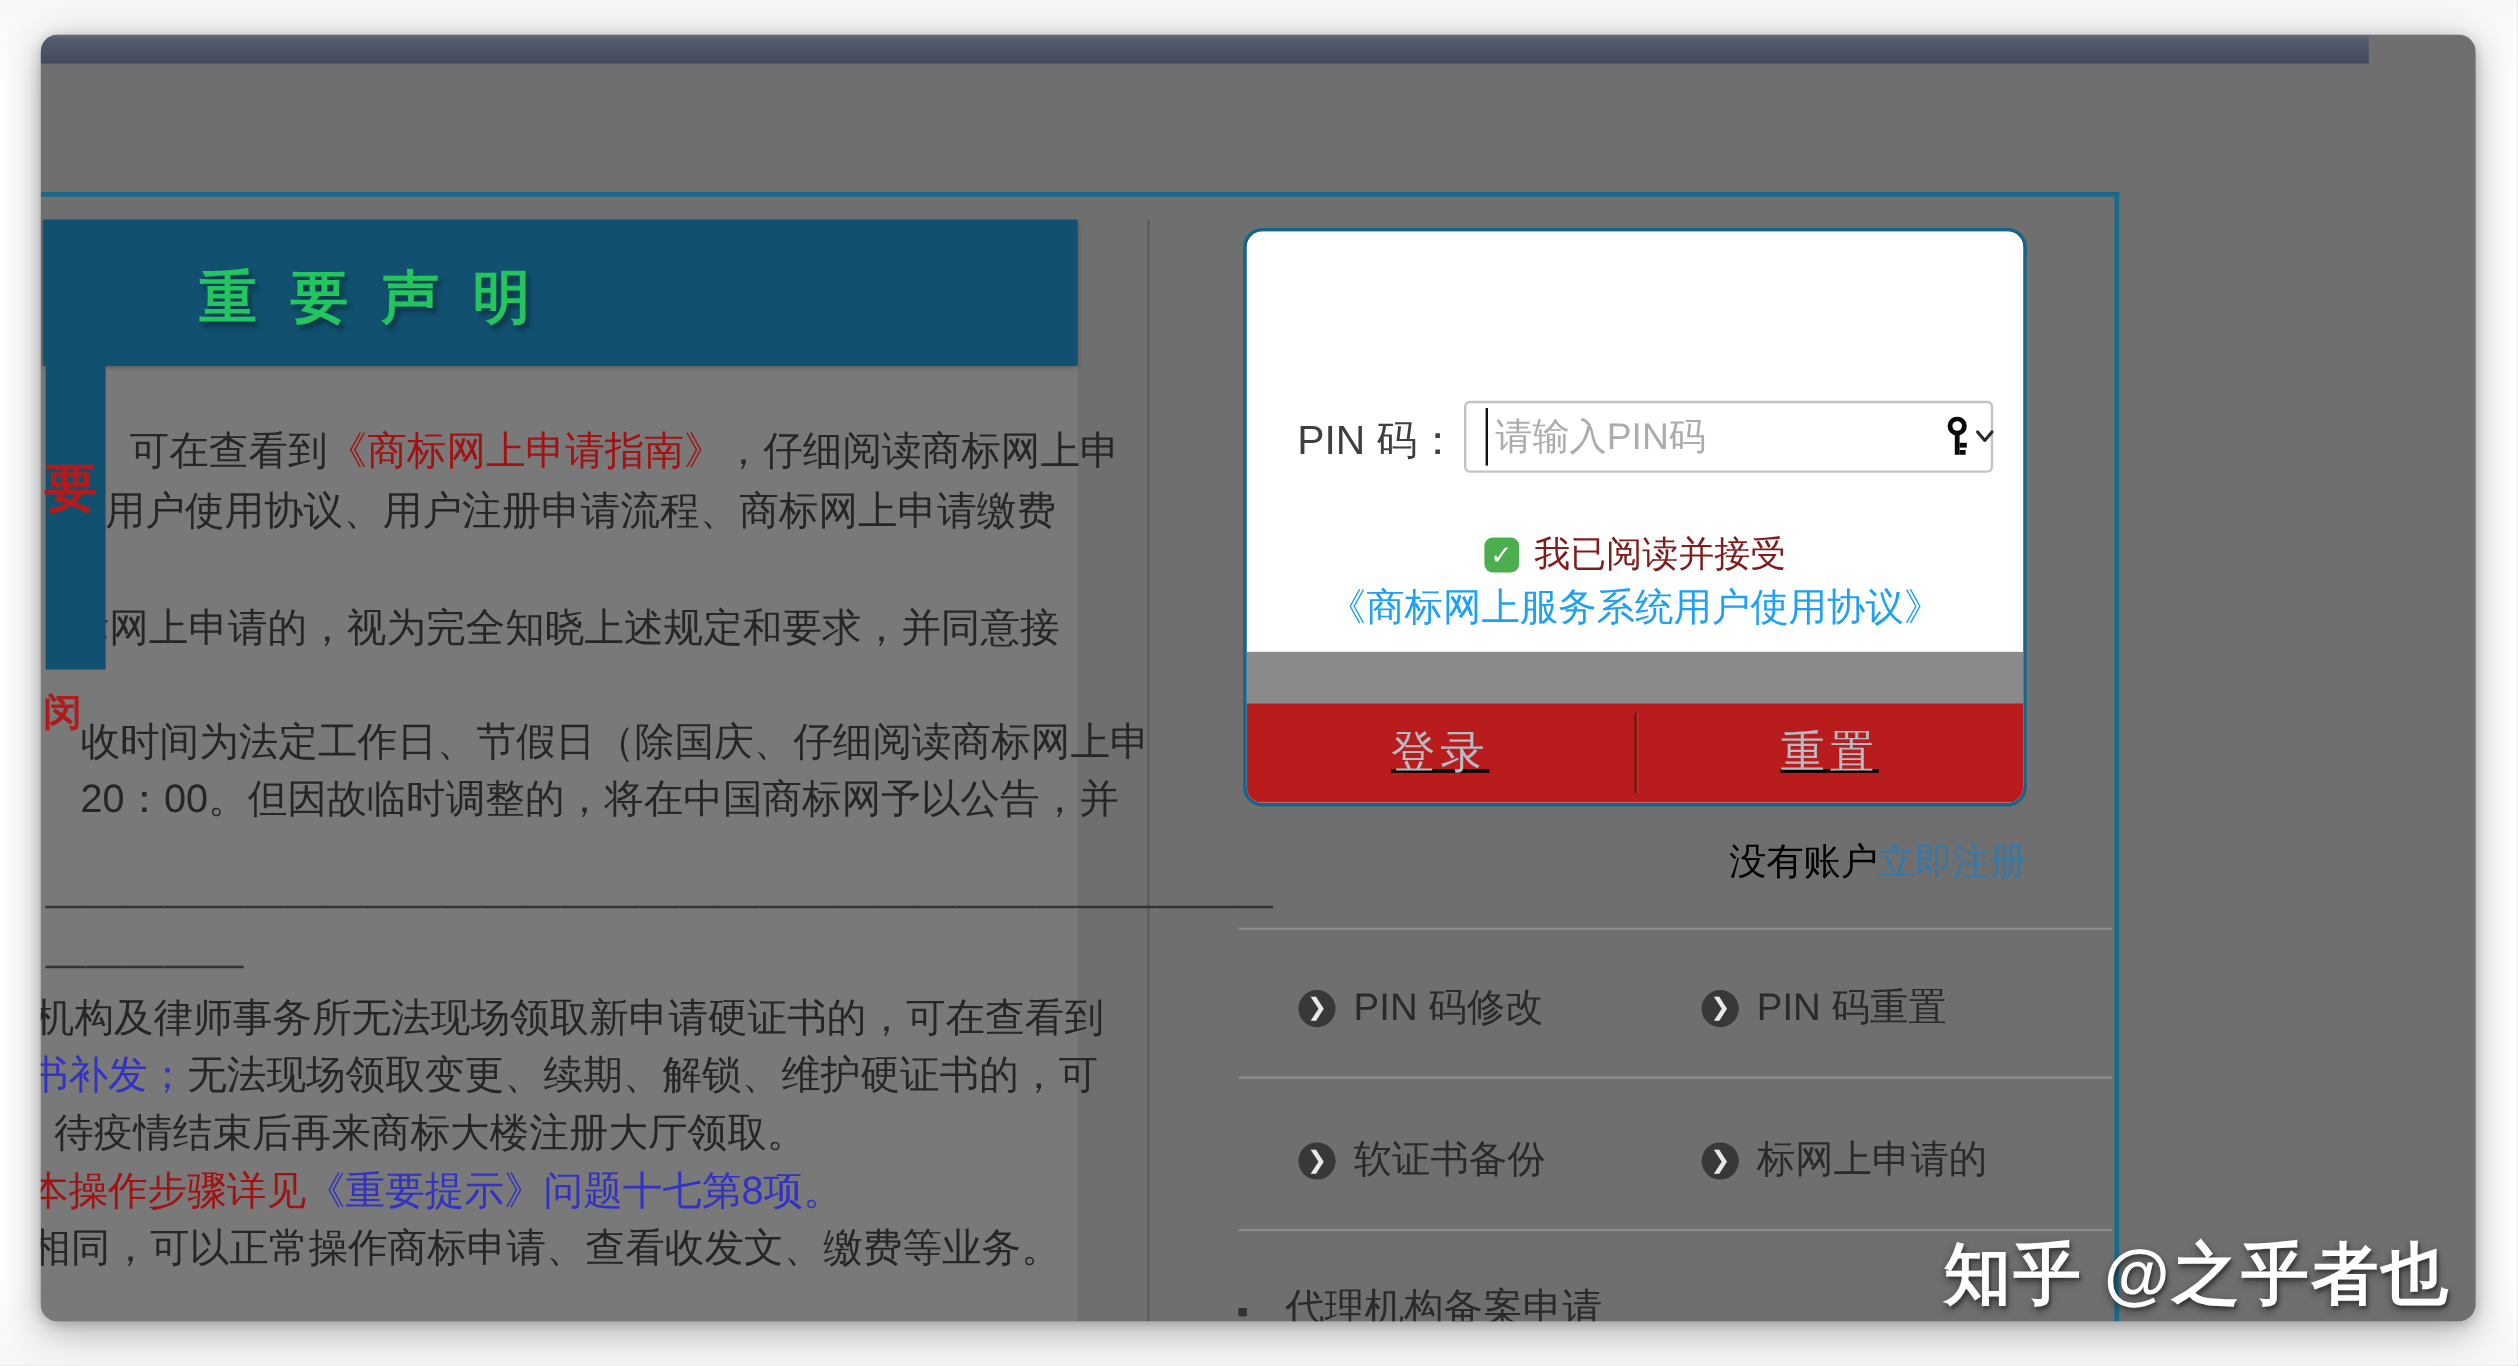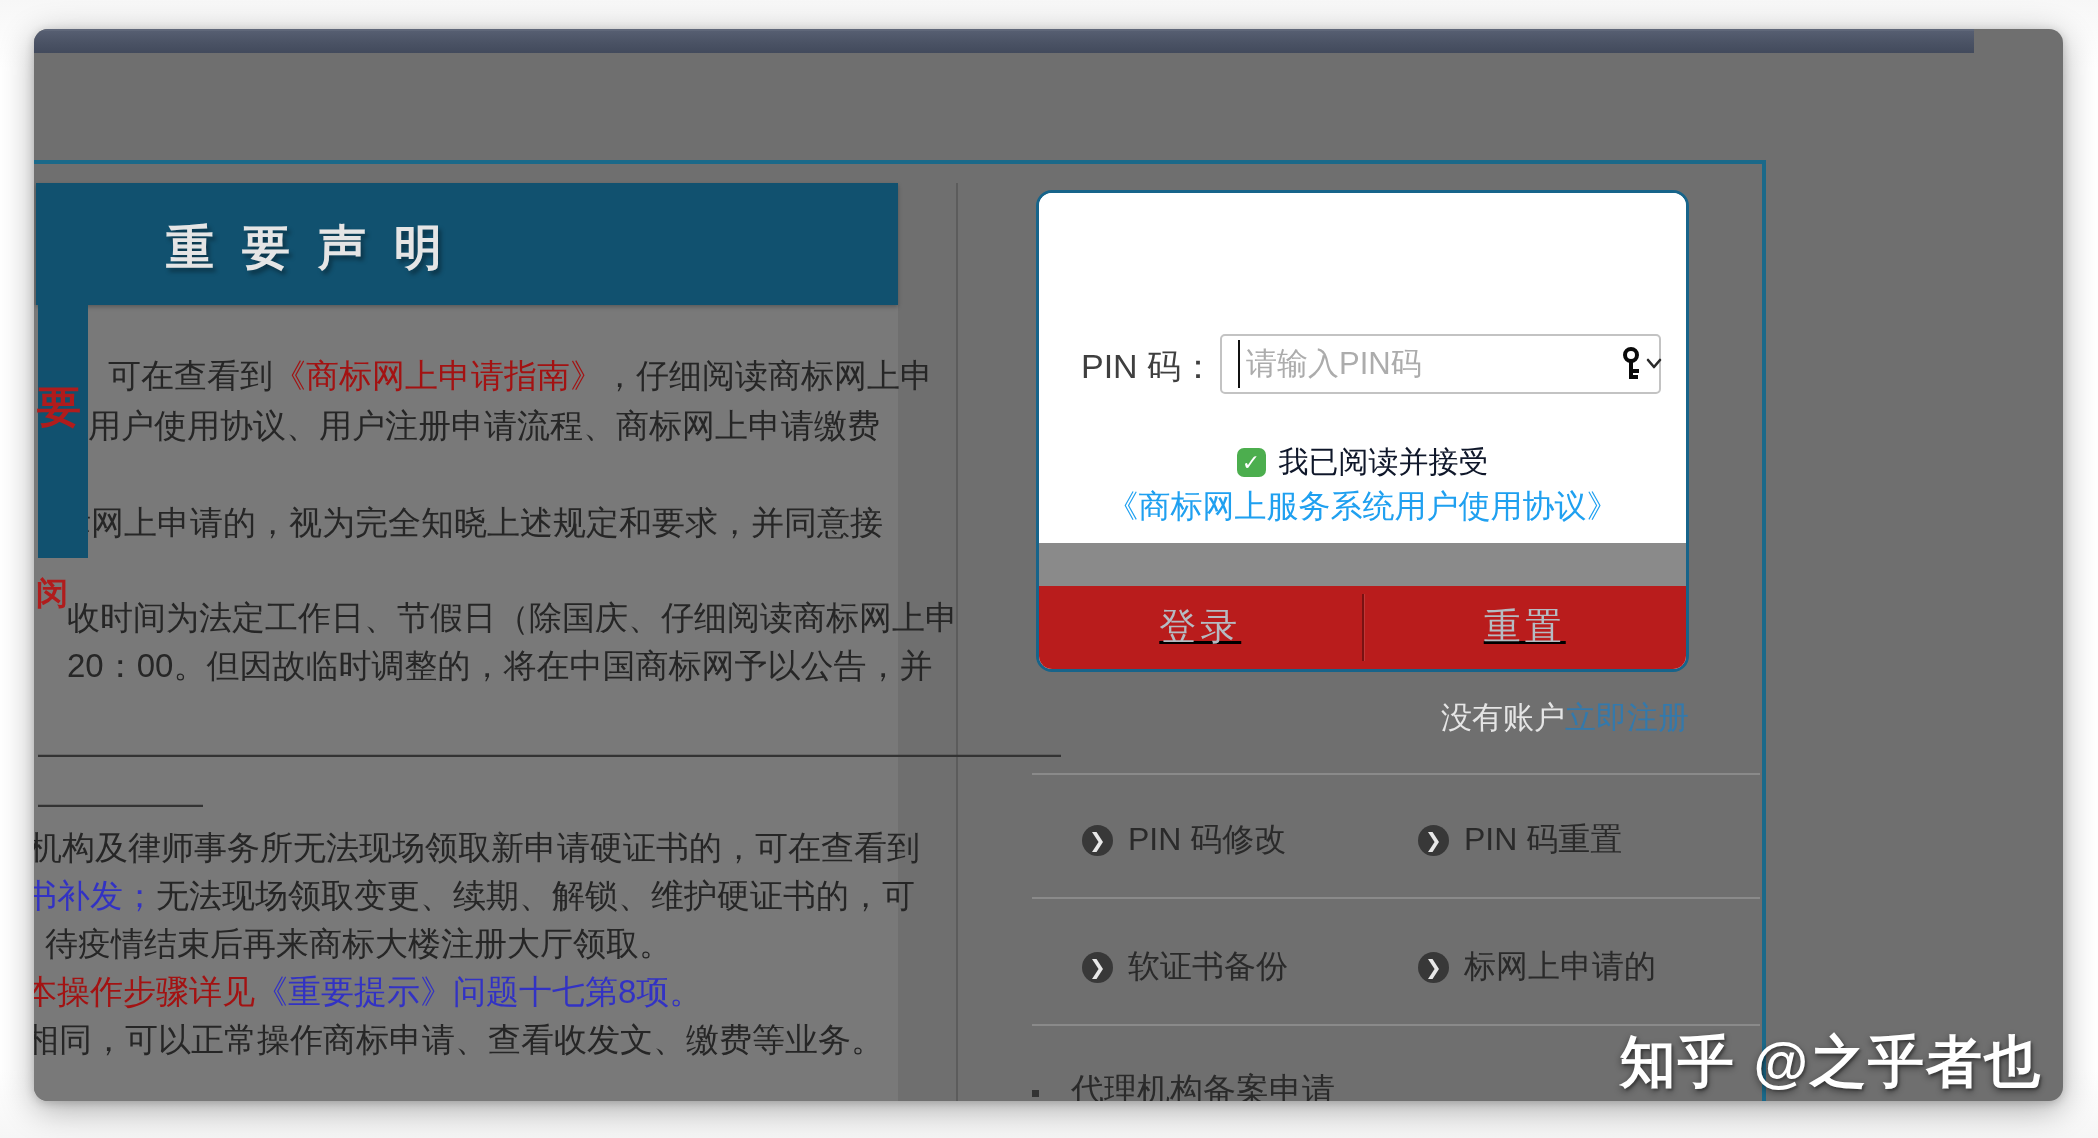"重要声明" .notice-title { color: #e5e5e5 -> #22c55e }
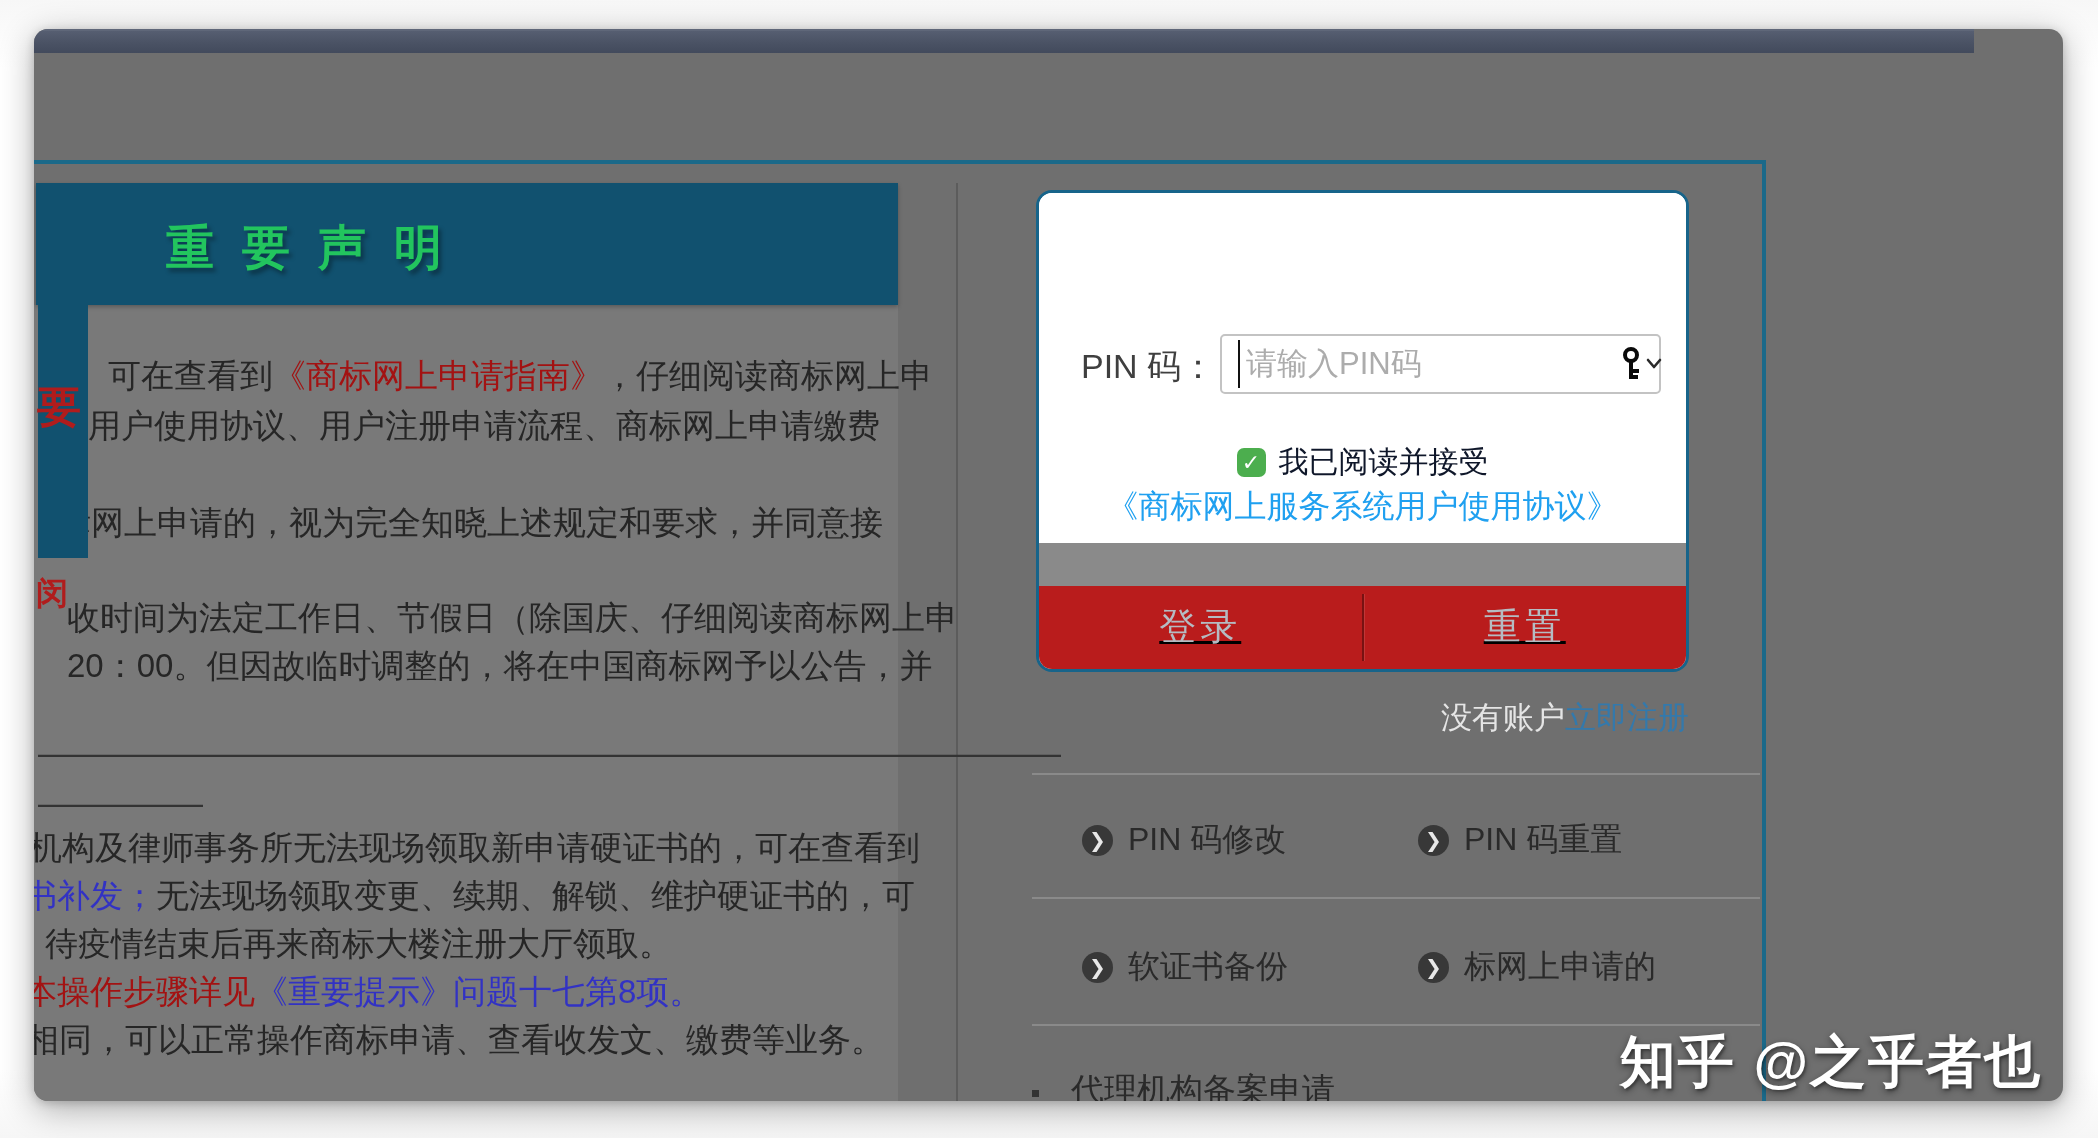"我已阅读并接受" .agree-text { color: #0f172a -> #7f1d1d }
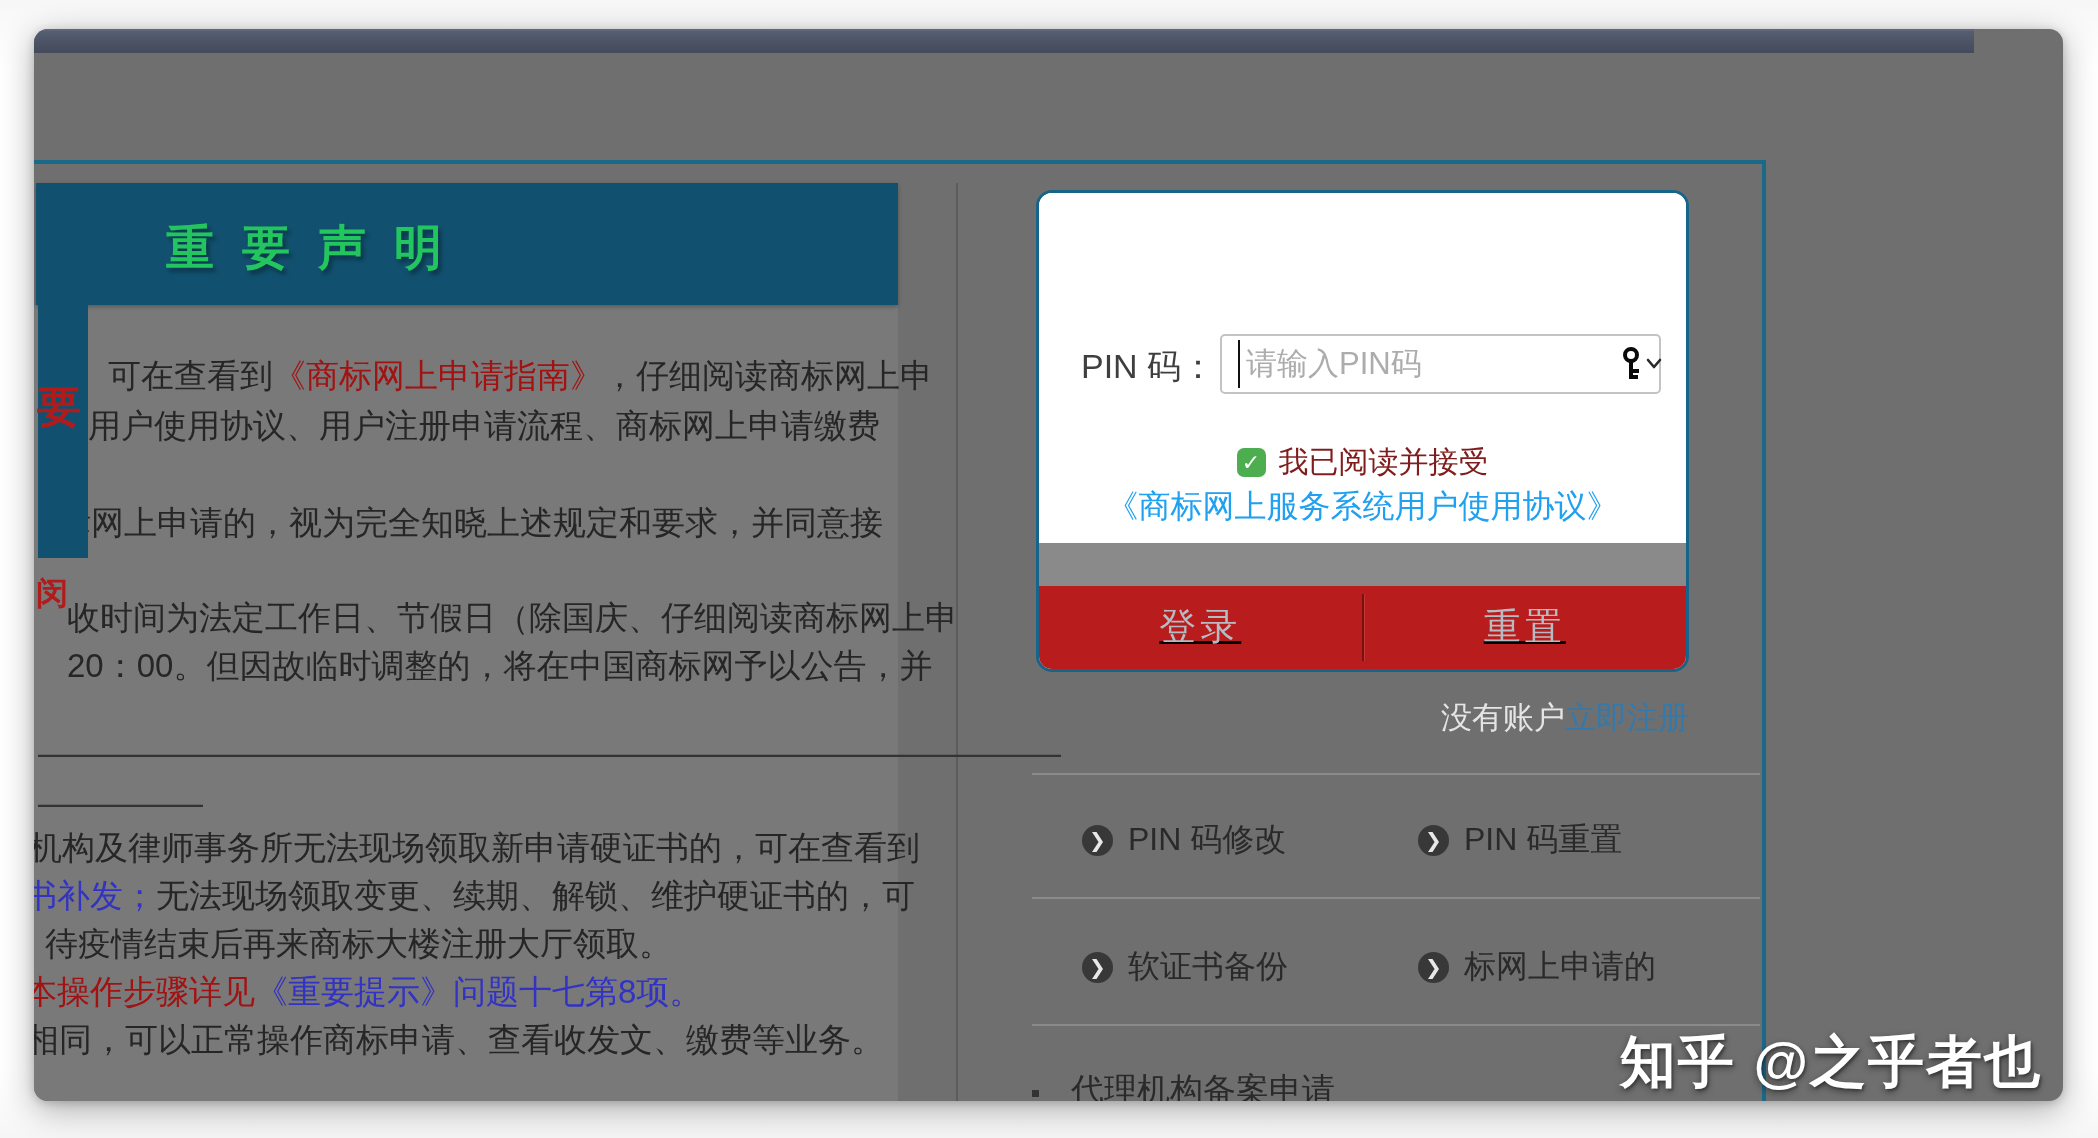"没有账户" .no-account { color: #e5e5e5 -> #000000 }
